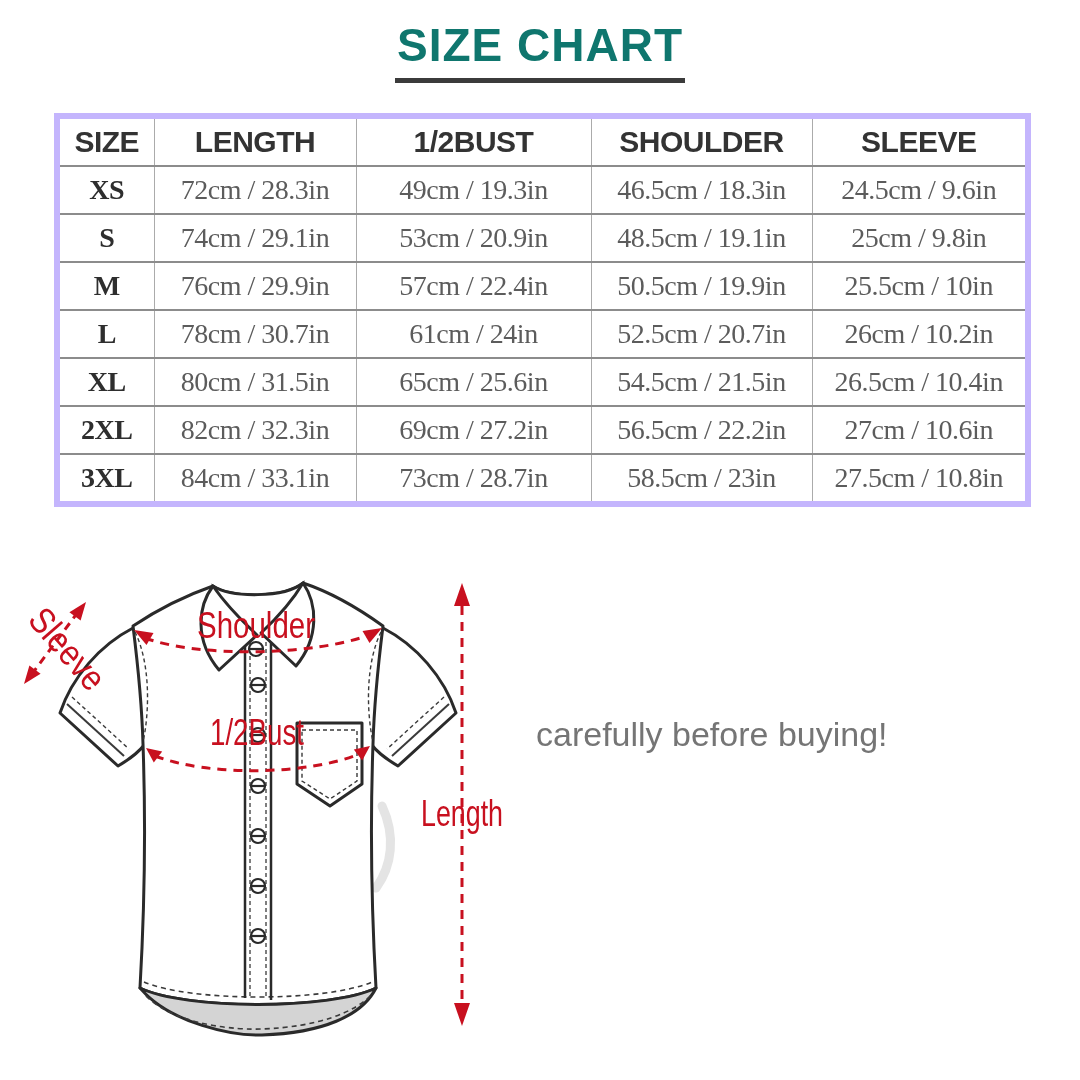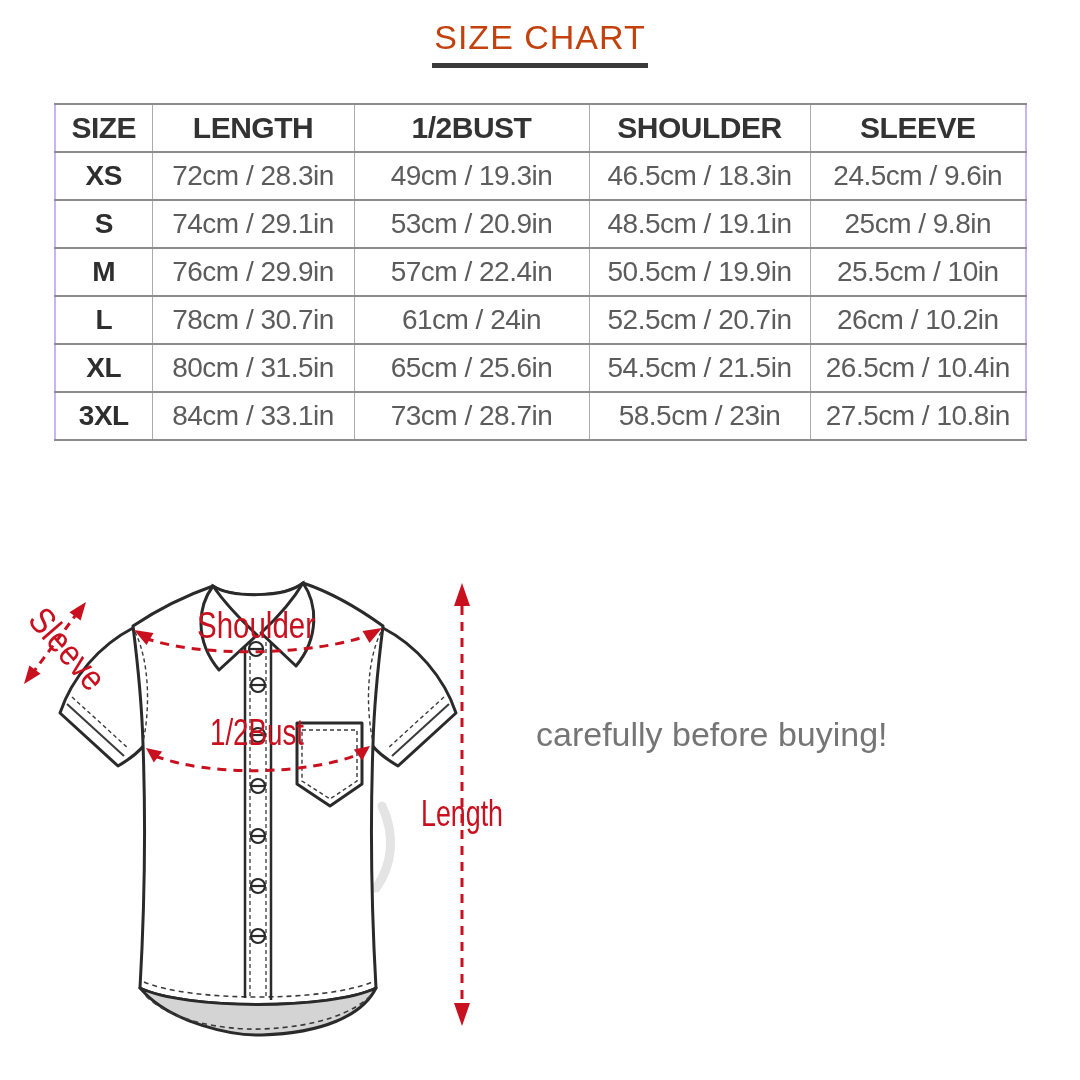"SIZE CHART" .title { color: #c2410c -> #0f766e; font-size: 34px -> 46px; font-weight: normal -> bold }
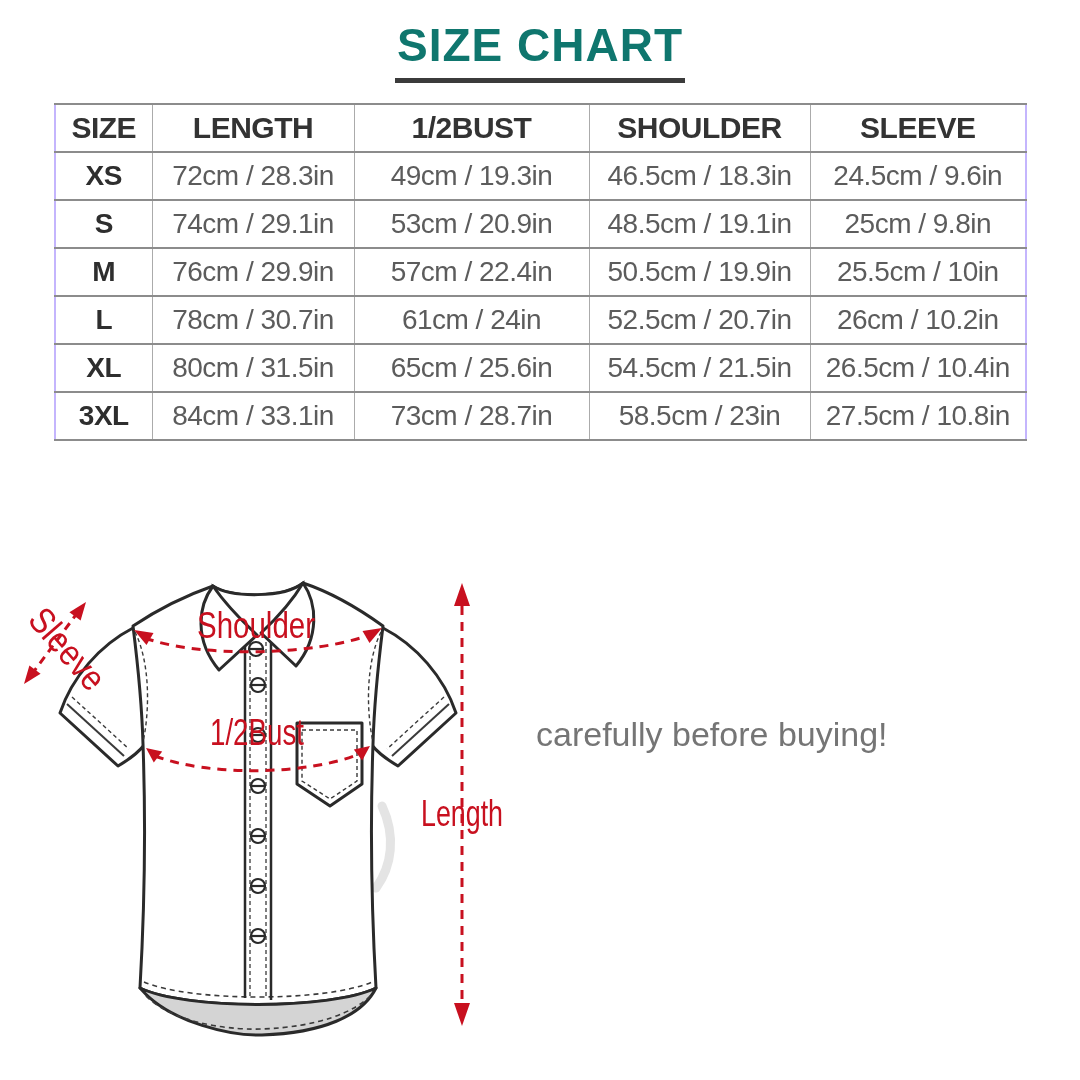"SIZE" table.size-chart { border: 2px solid #c4b5fd -> 6px solid #c4b5fd; top: 103px -> 113px }
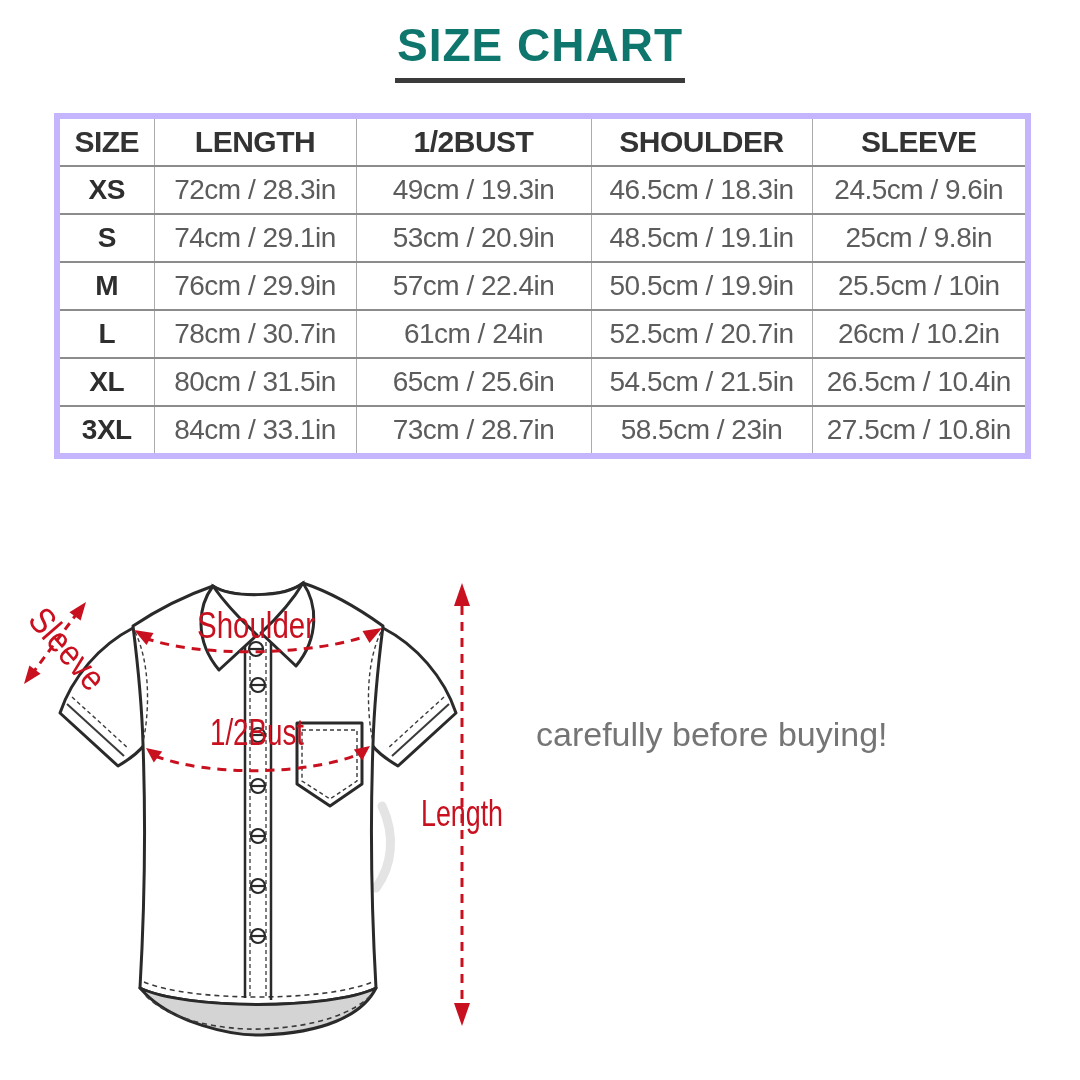"XS" table.size-chart td { font-family: none -> Liberation Serif, serif }
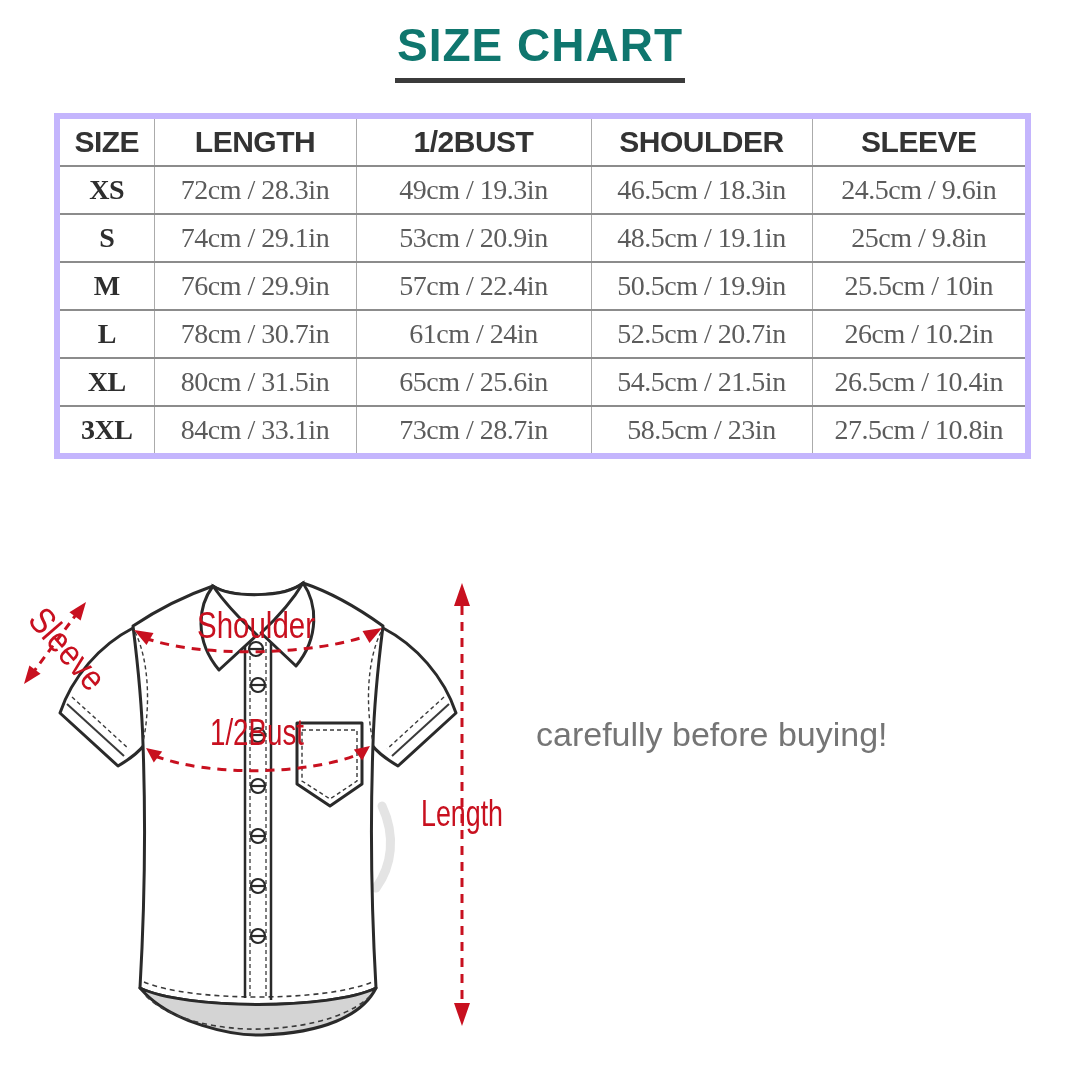"2XL" tr { html: none -> <tr> <td>2XL</td> <td>82cm / 32.3in</td> <td>69cm / 27.2in</td> <td>56.5cm / 22.2in</td> <td>27cm / 10.6in</td> </tr> }
